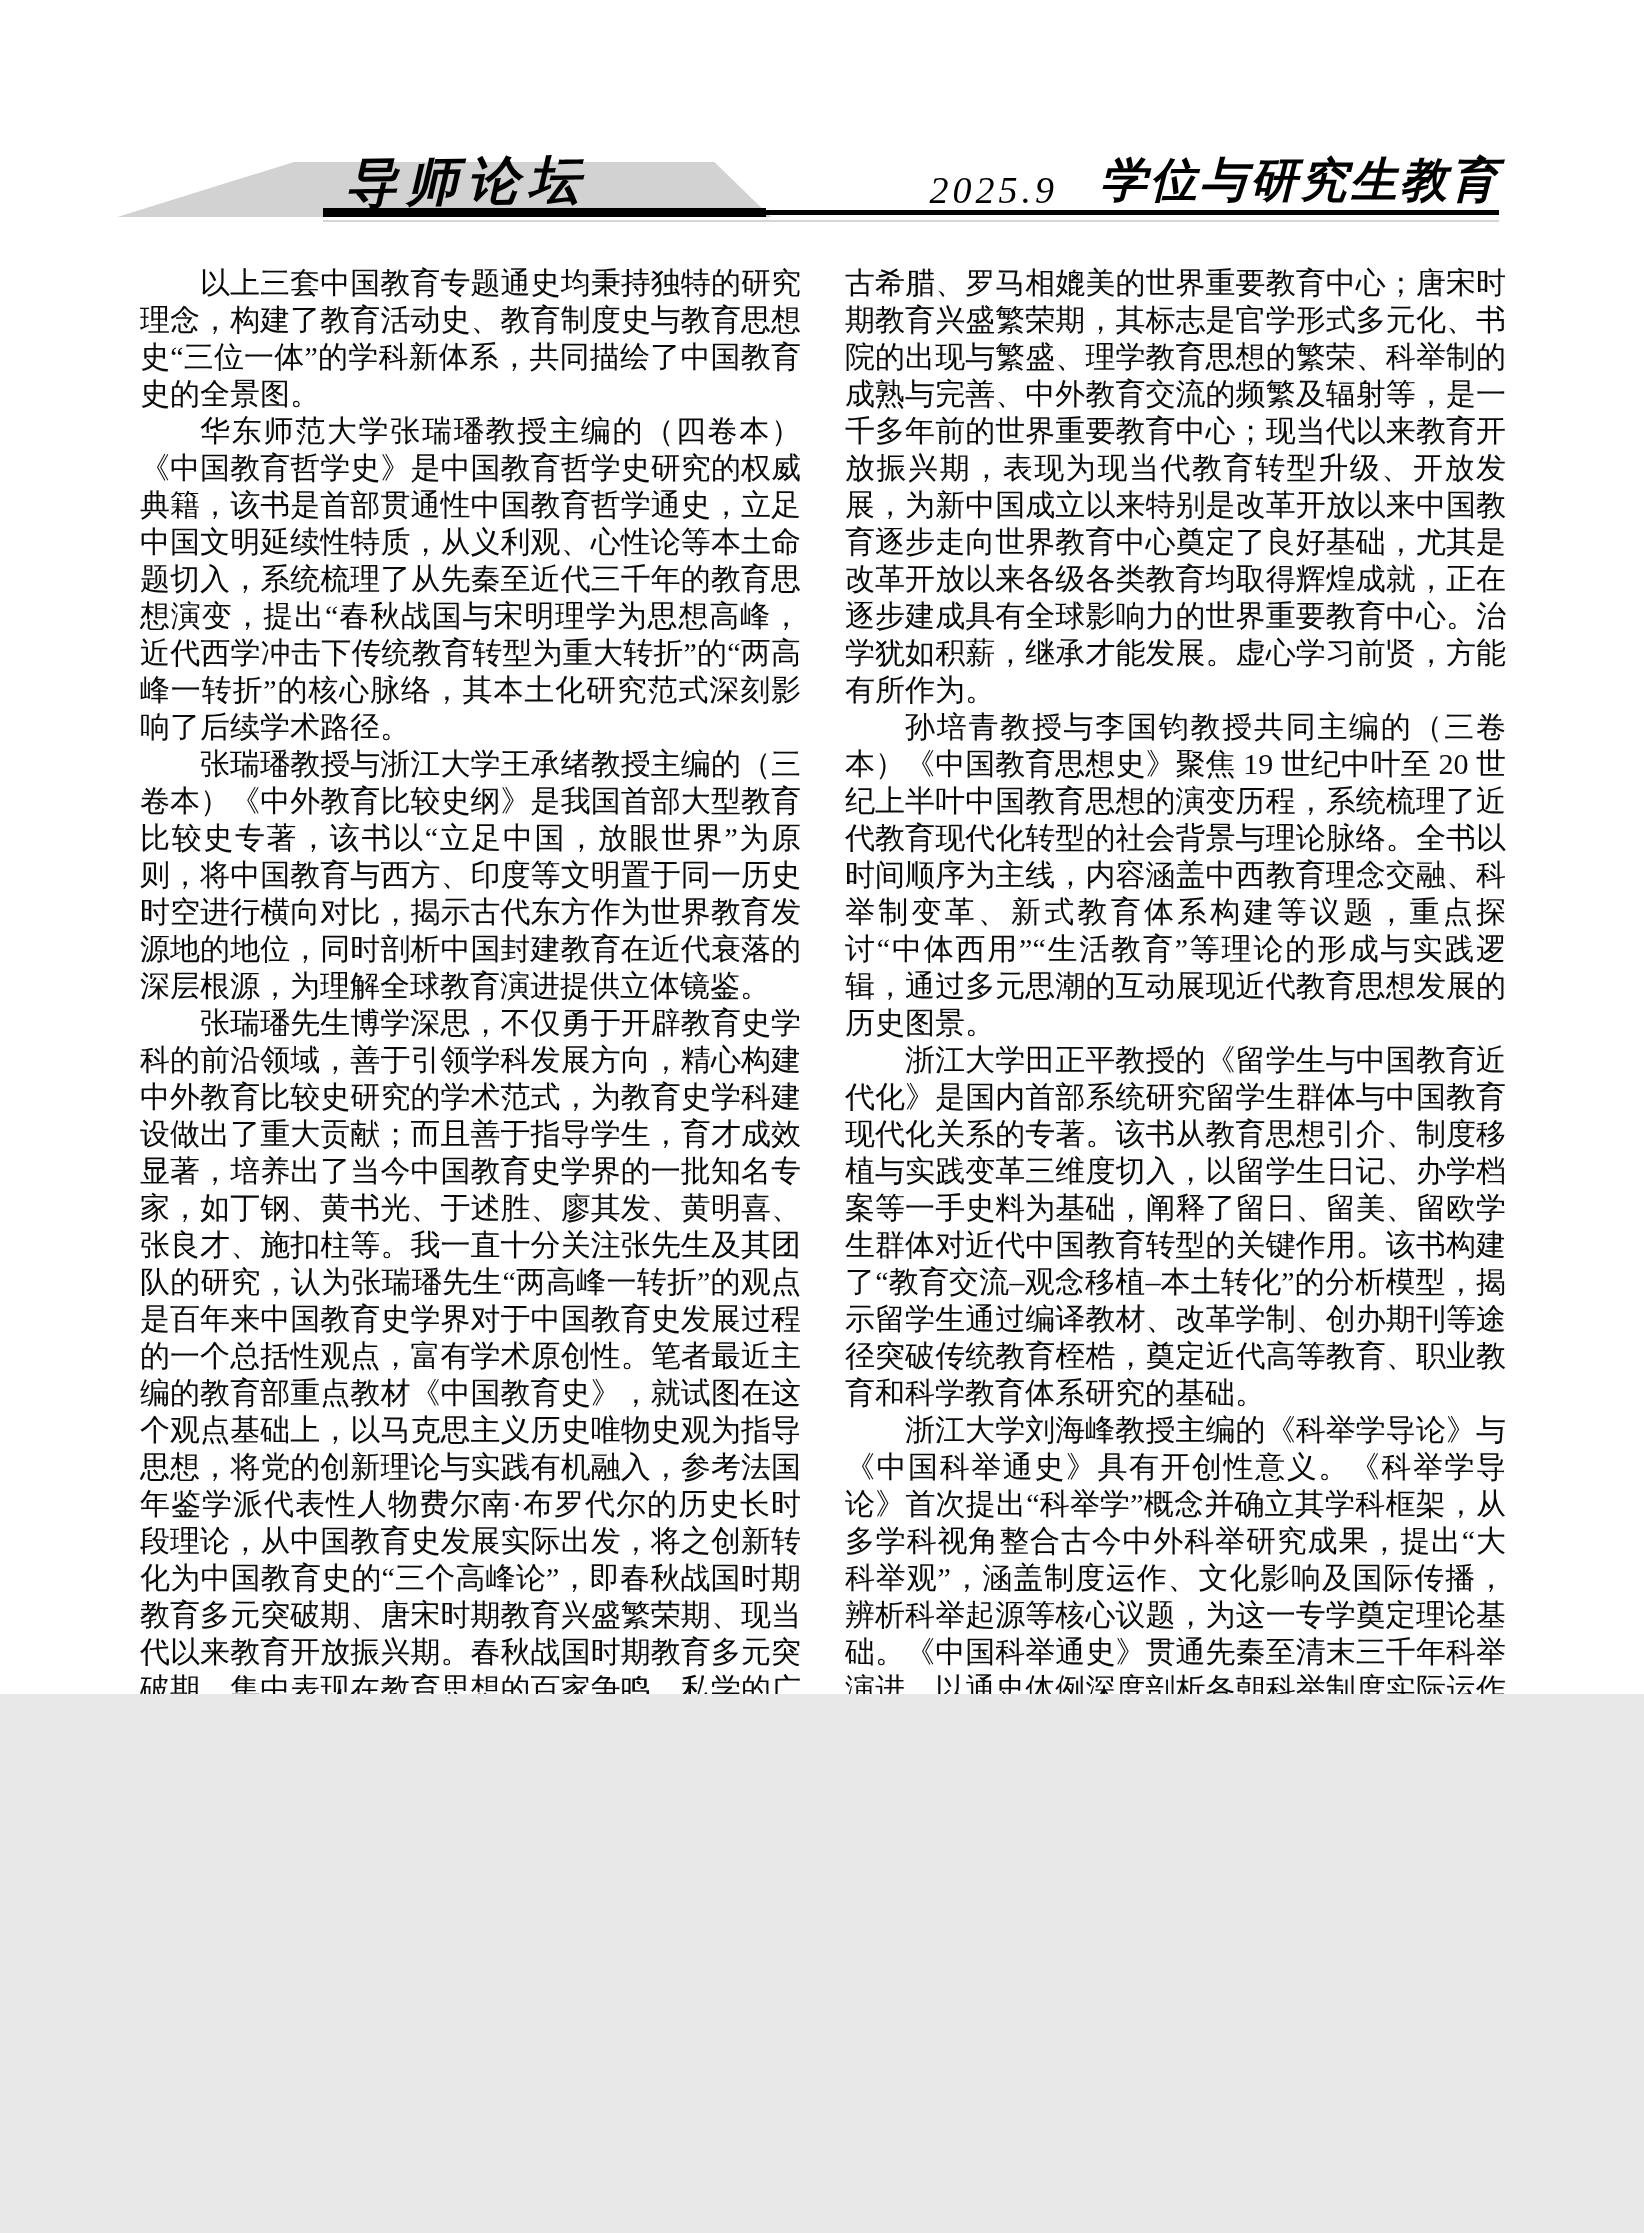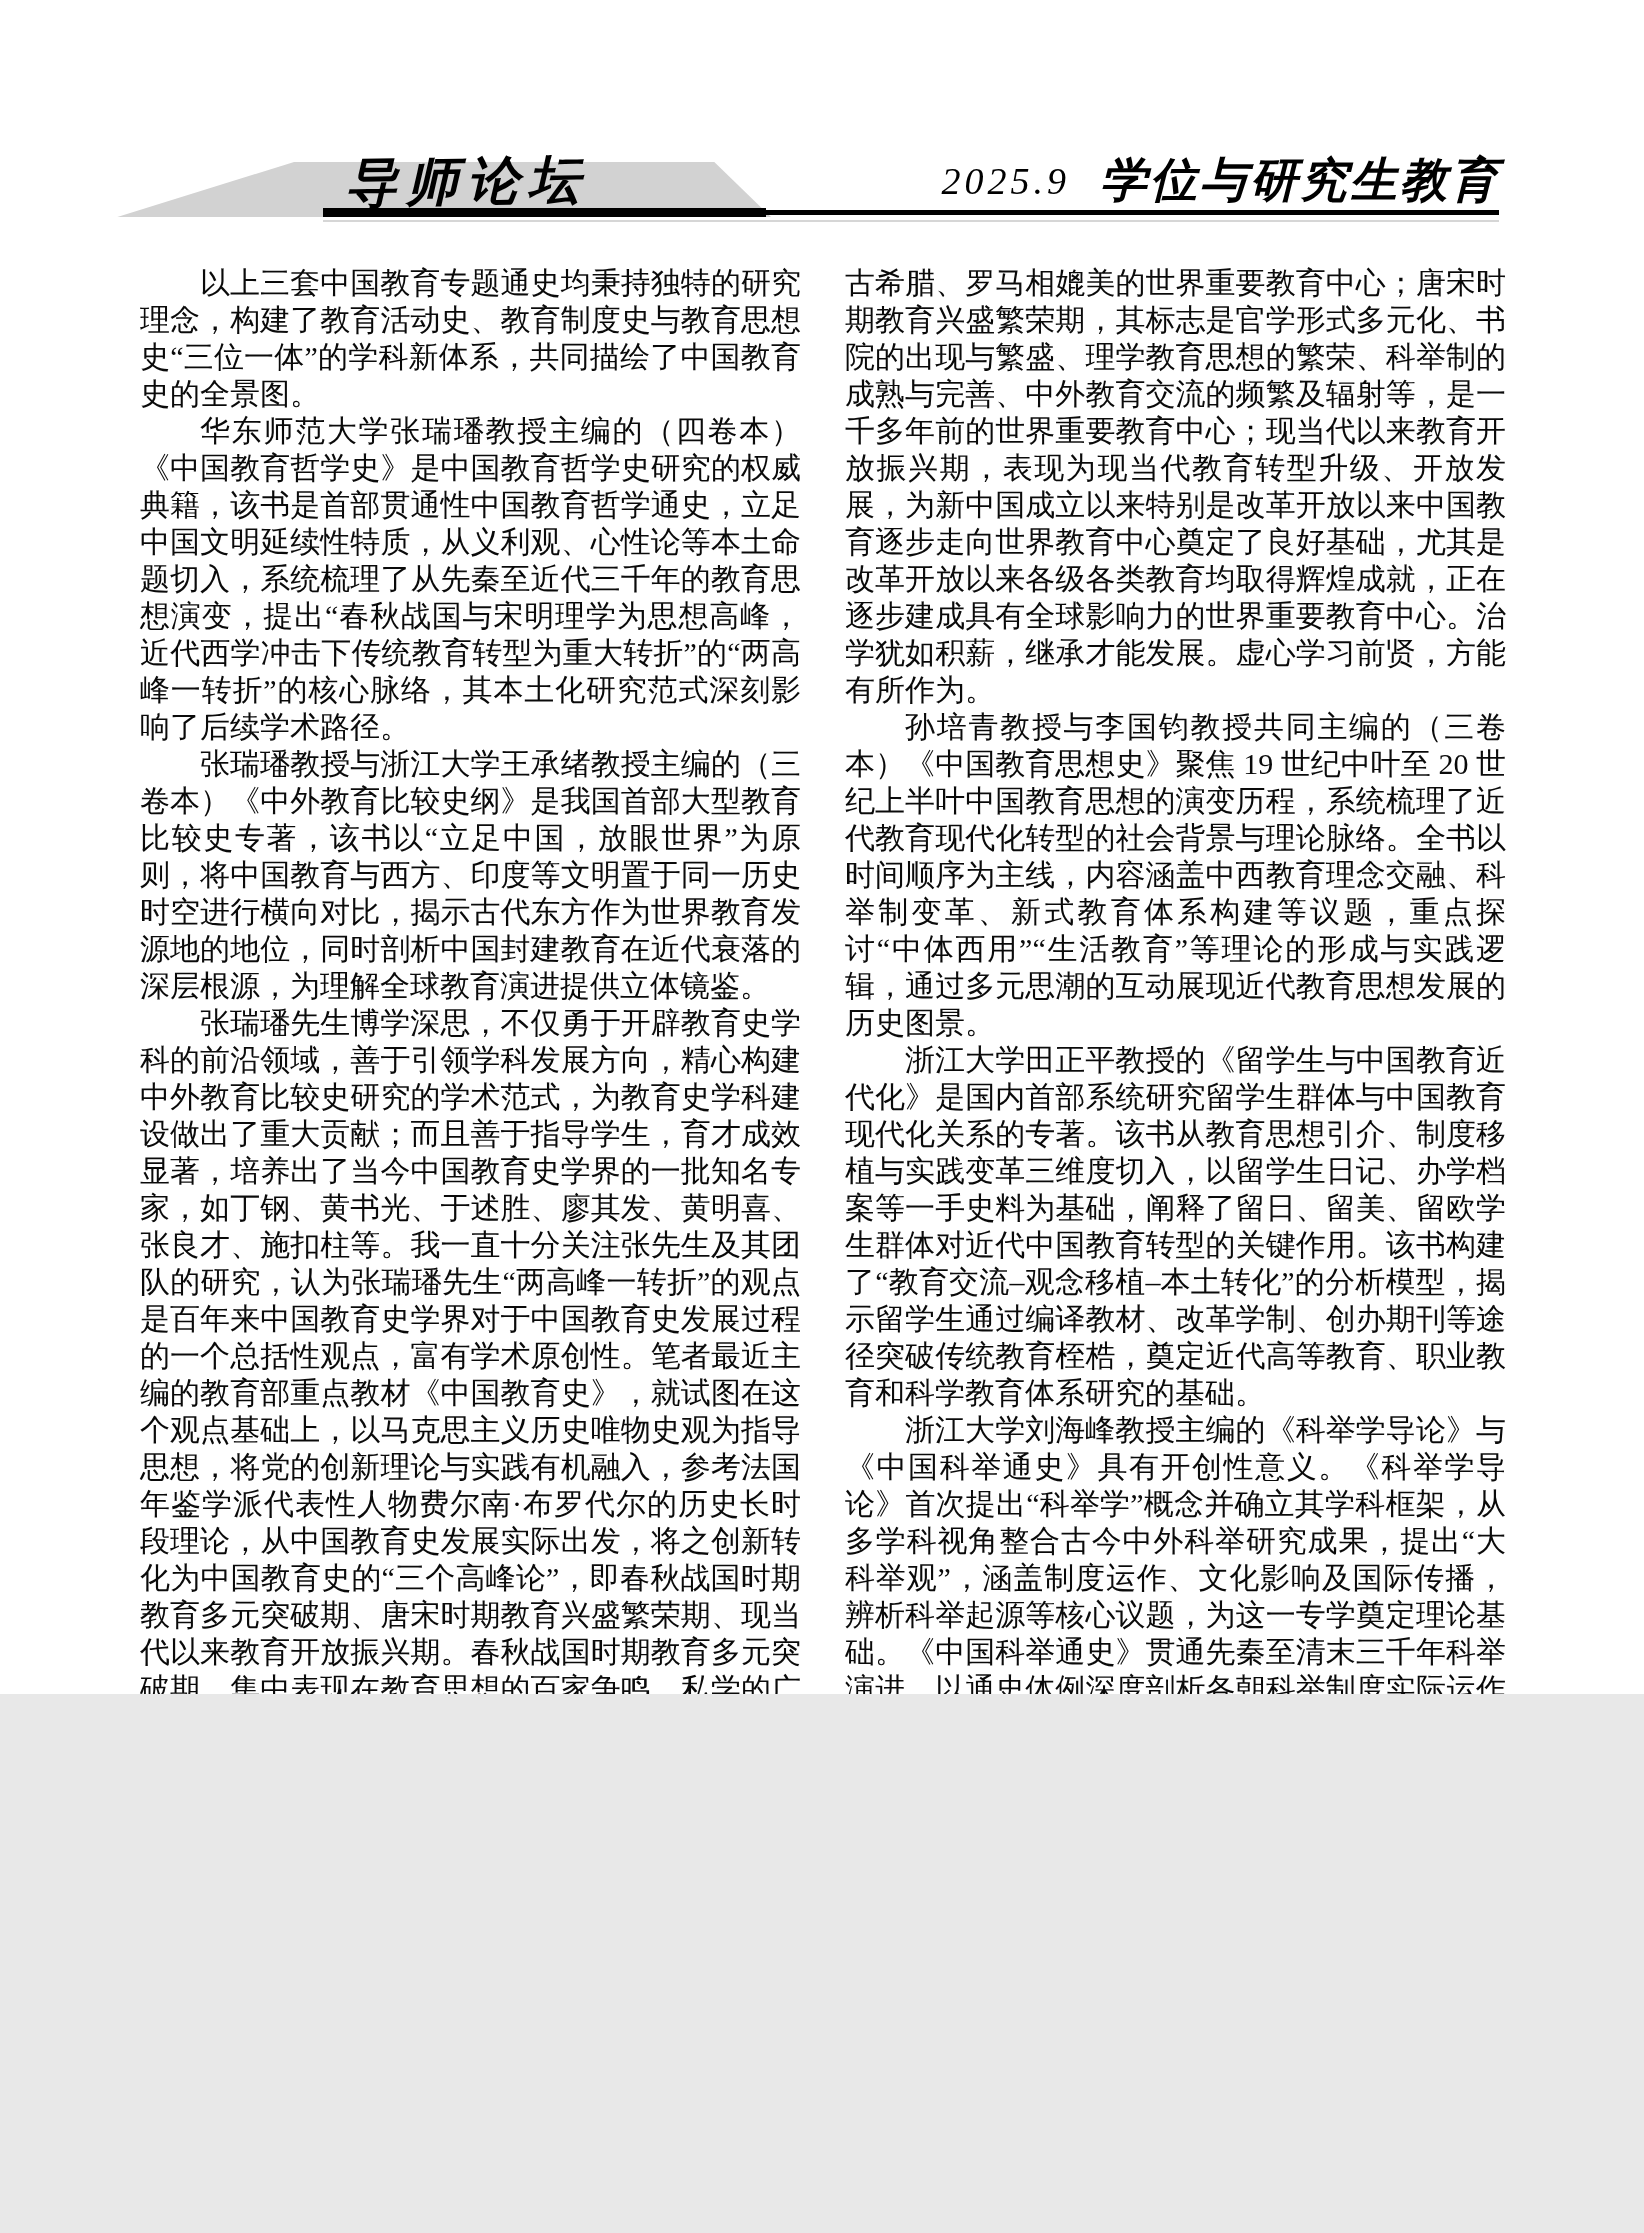"2025.9" .masthead { align-items: center -> flex-end; gap: 30px -> 42px }
